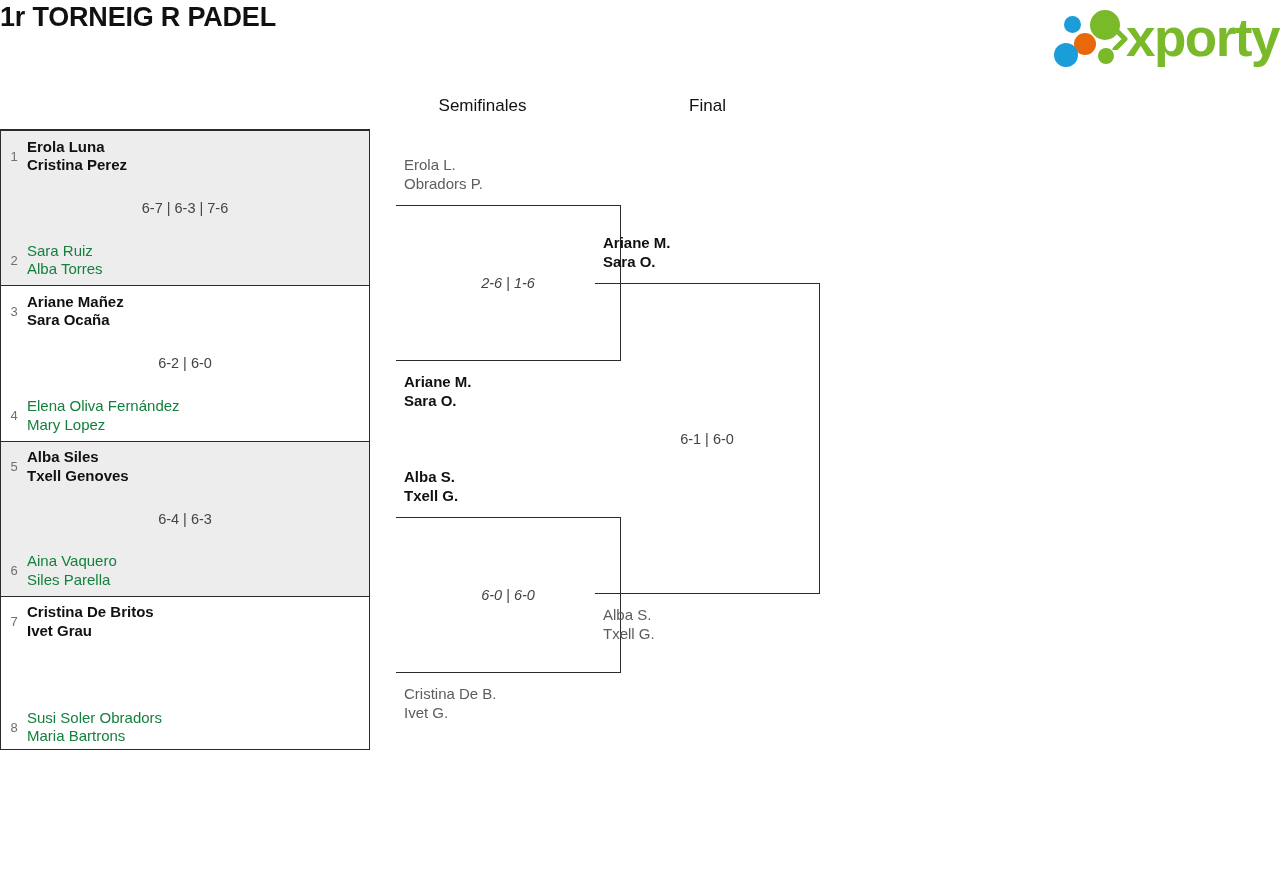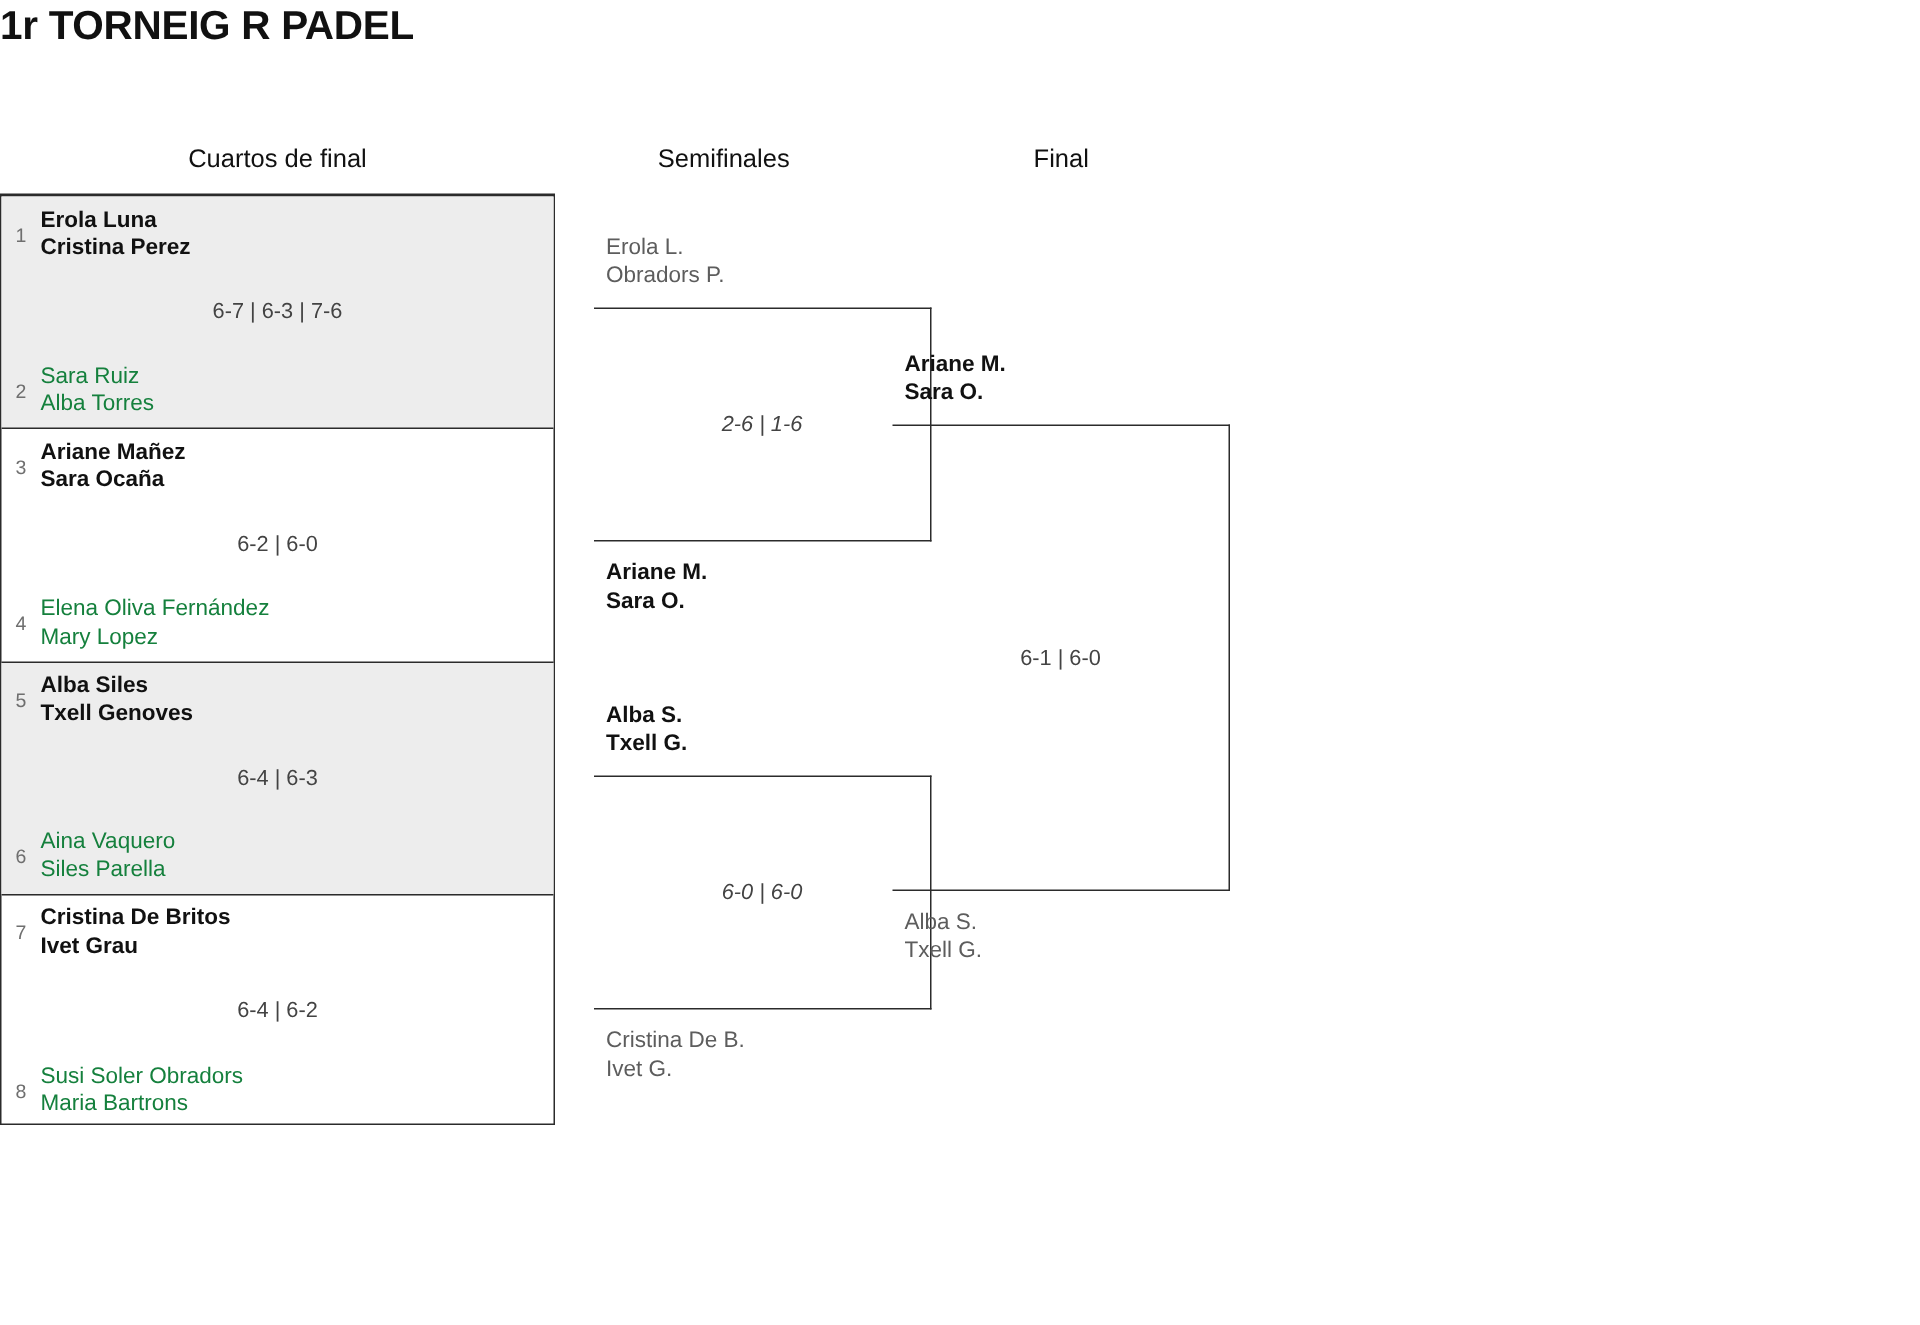"xporty" div.logo { html: none -> <div> <div> <span></span> <span></span> <span></span> <span></span> <span></span> </div> <svg> <path></path> </svg> <div>xporty</div> </div> }
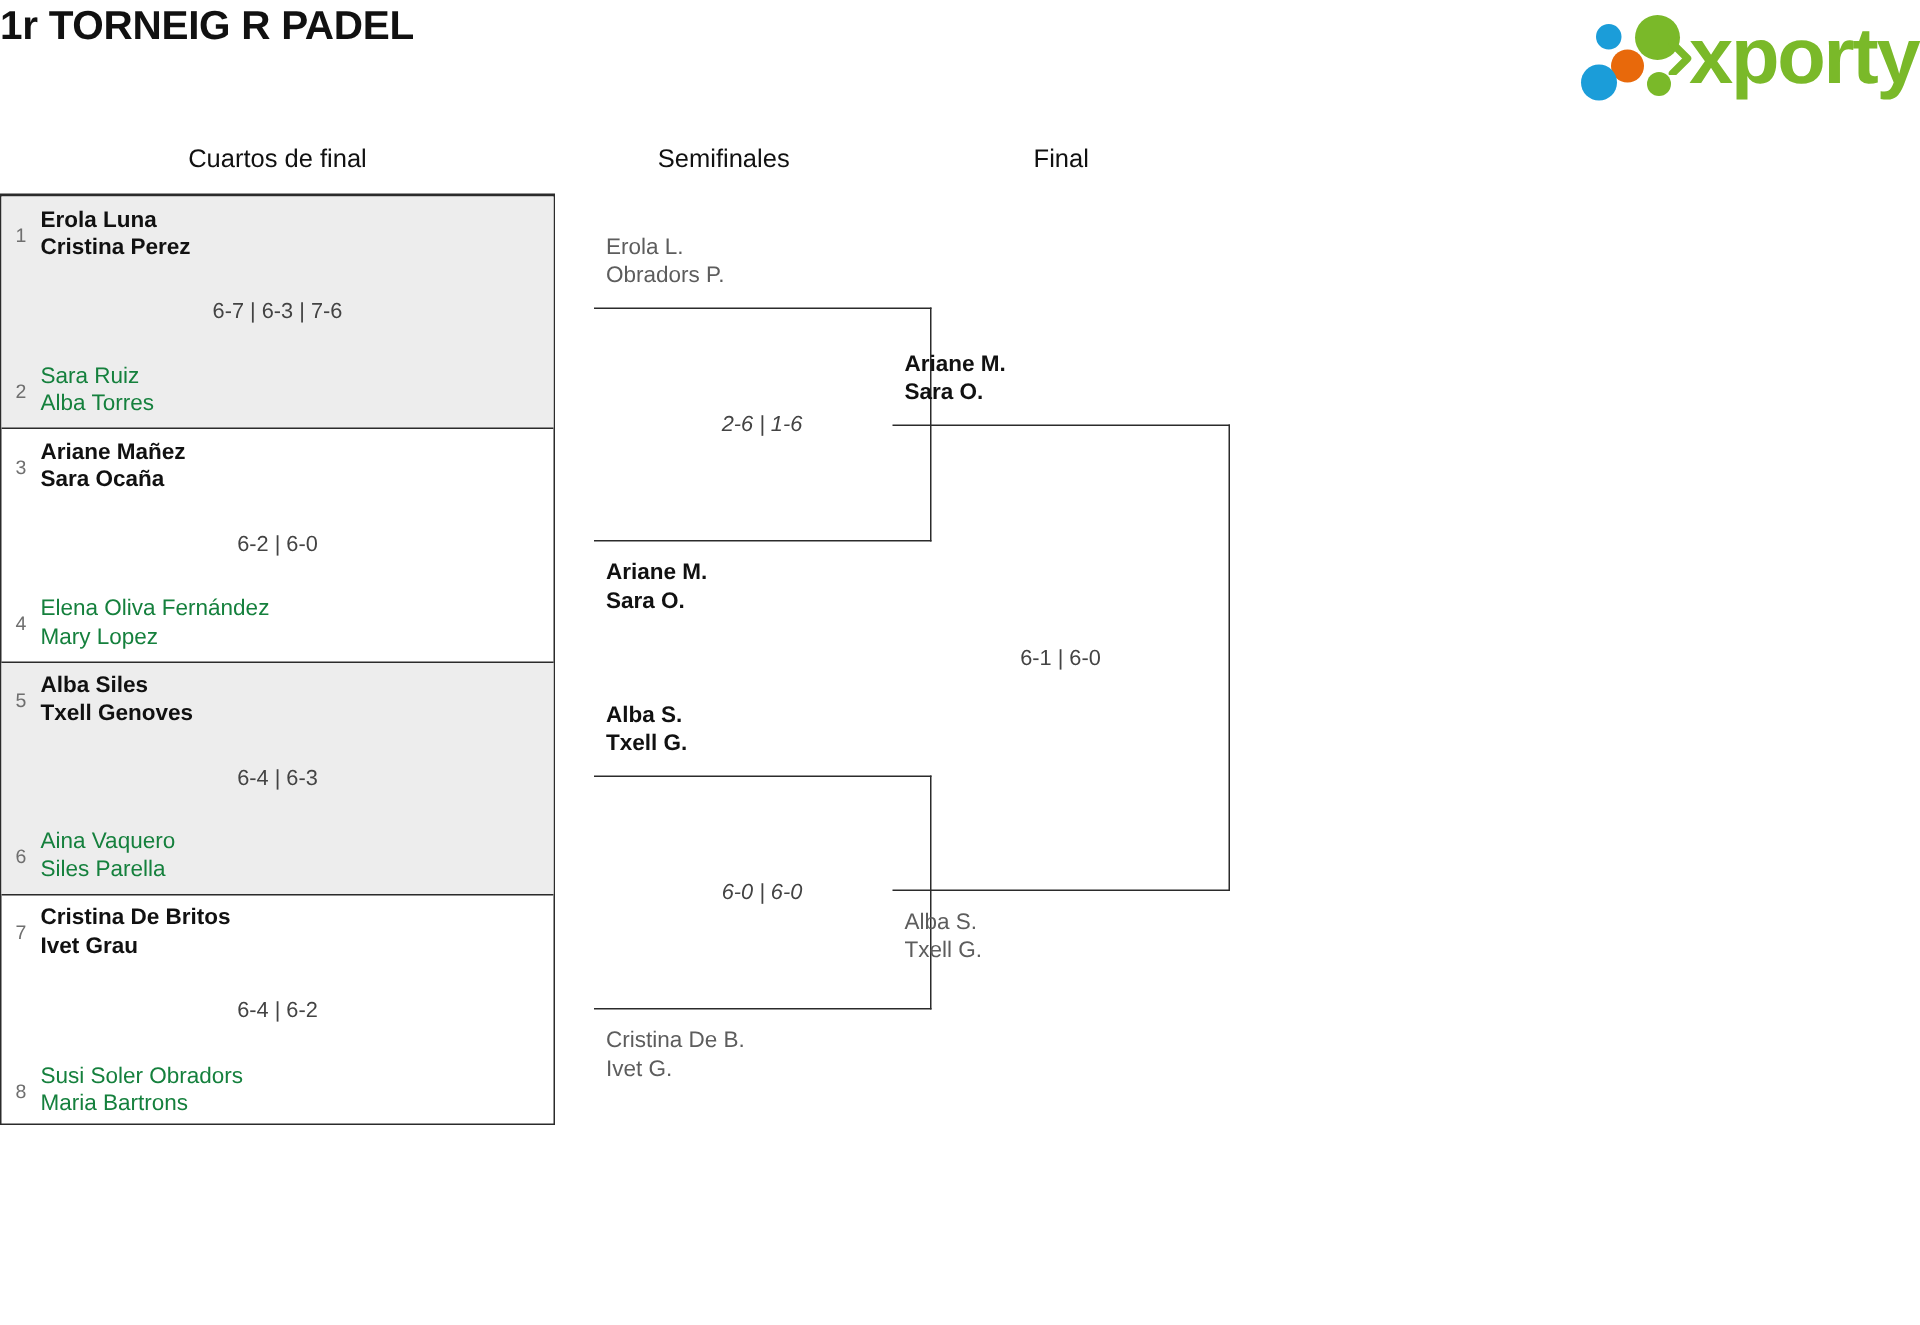"Cuartos de final" div.col-head { html: <div>Cuartos de final</div> -> none }
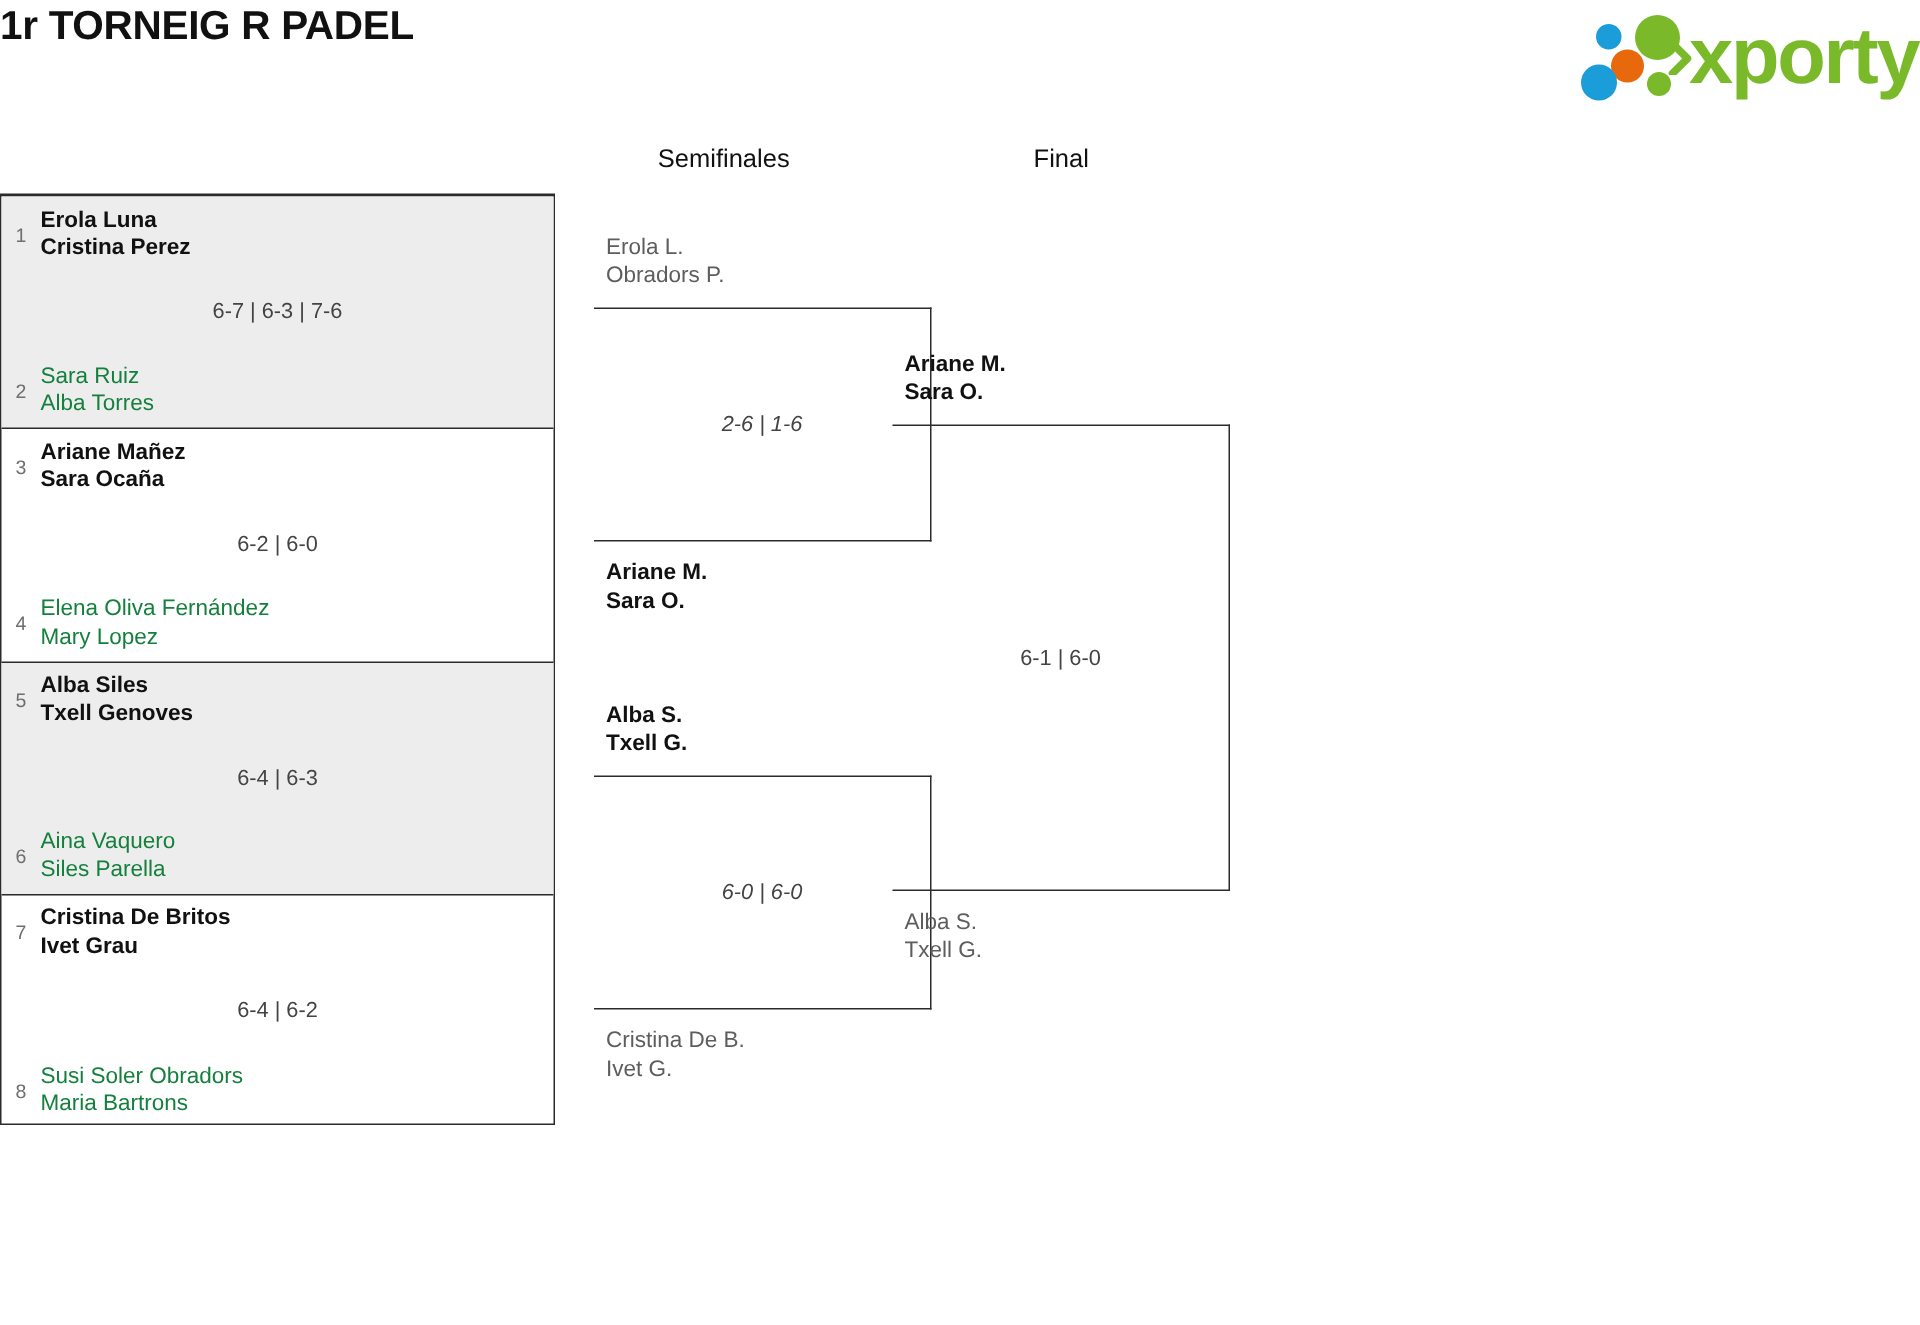"6-4 | 6-2" div.score { html: <div>6-4 | 6-2</div> -> none }
